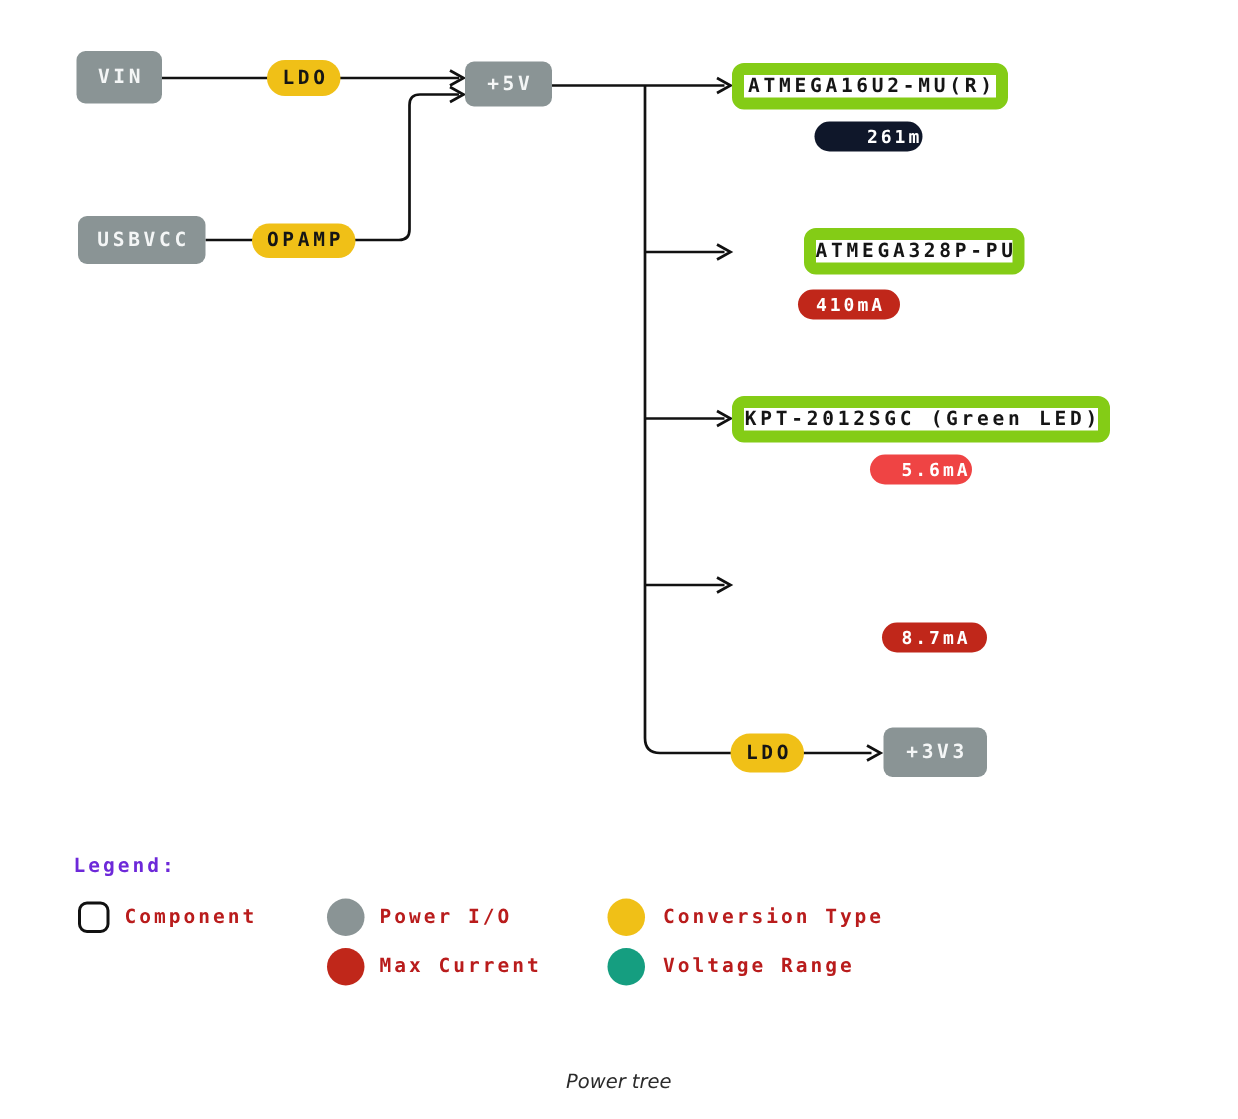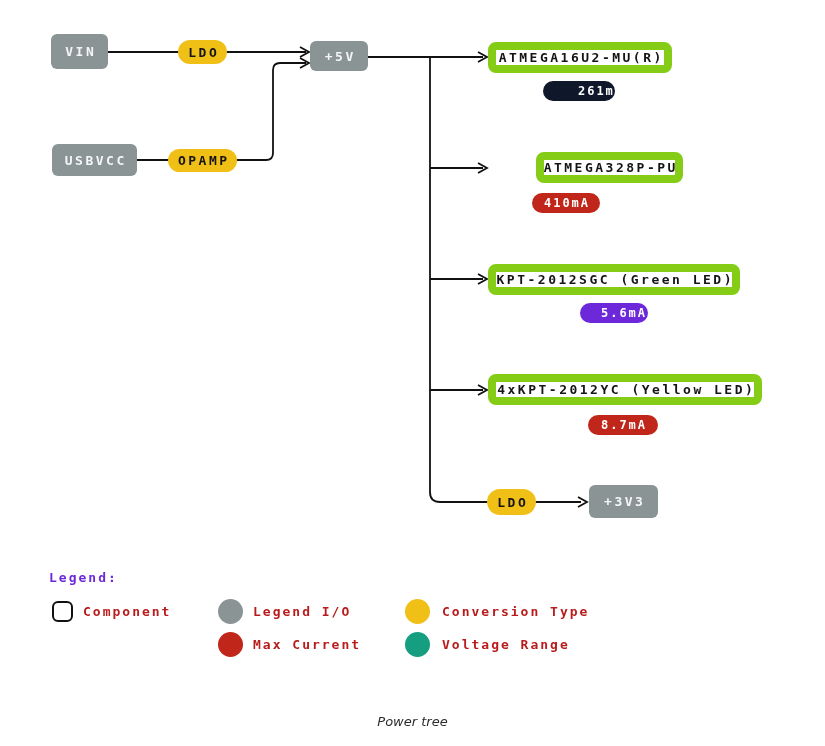"5.6mA" div.node { background-color: #6d28d9 -> #ef4444 }
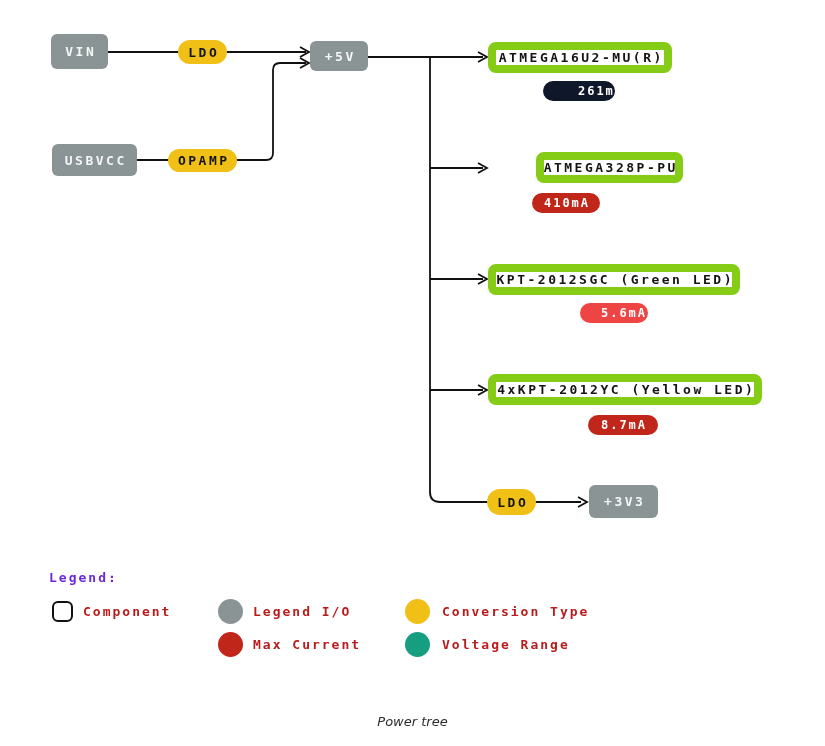"4xKPT-2012YC (Yellow LED)" div.node { html: <div>4xKPT-2012YC (Yellow LED)</div> -> none }
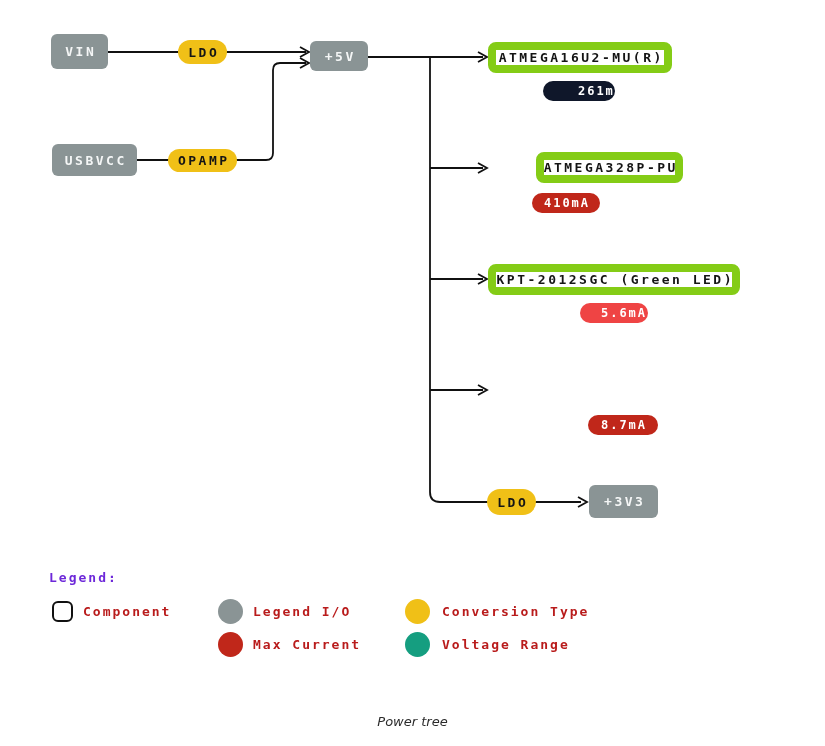"Legend I/O" div.legend-label { text: Legend -> Power }
